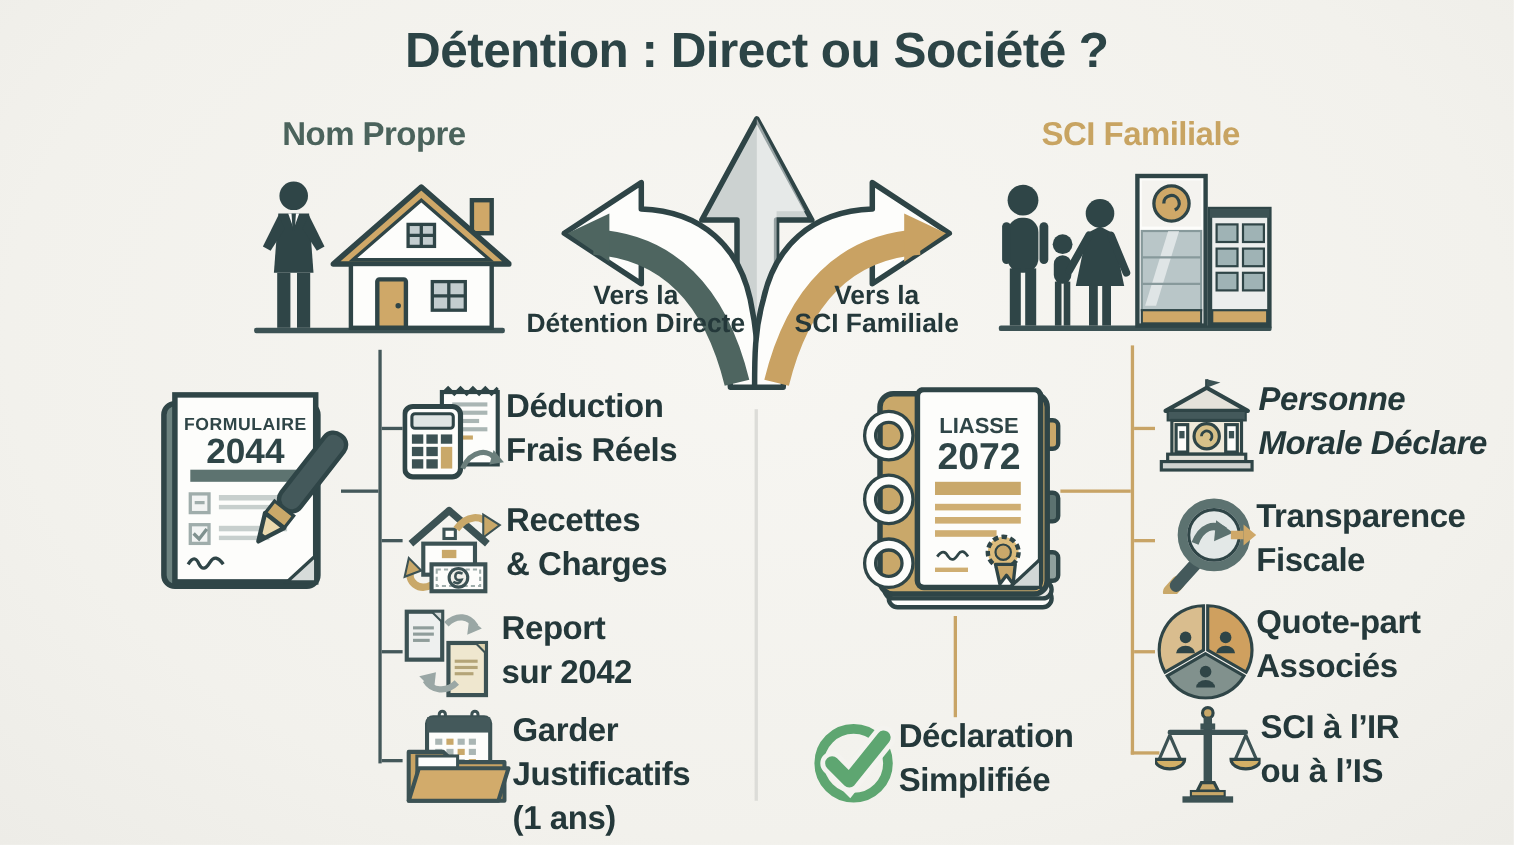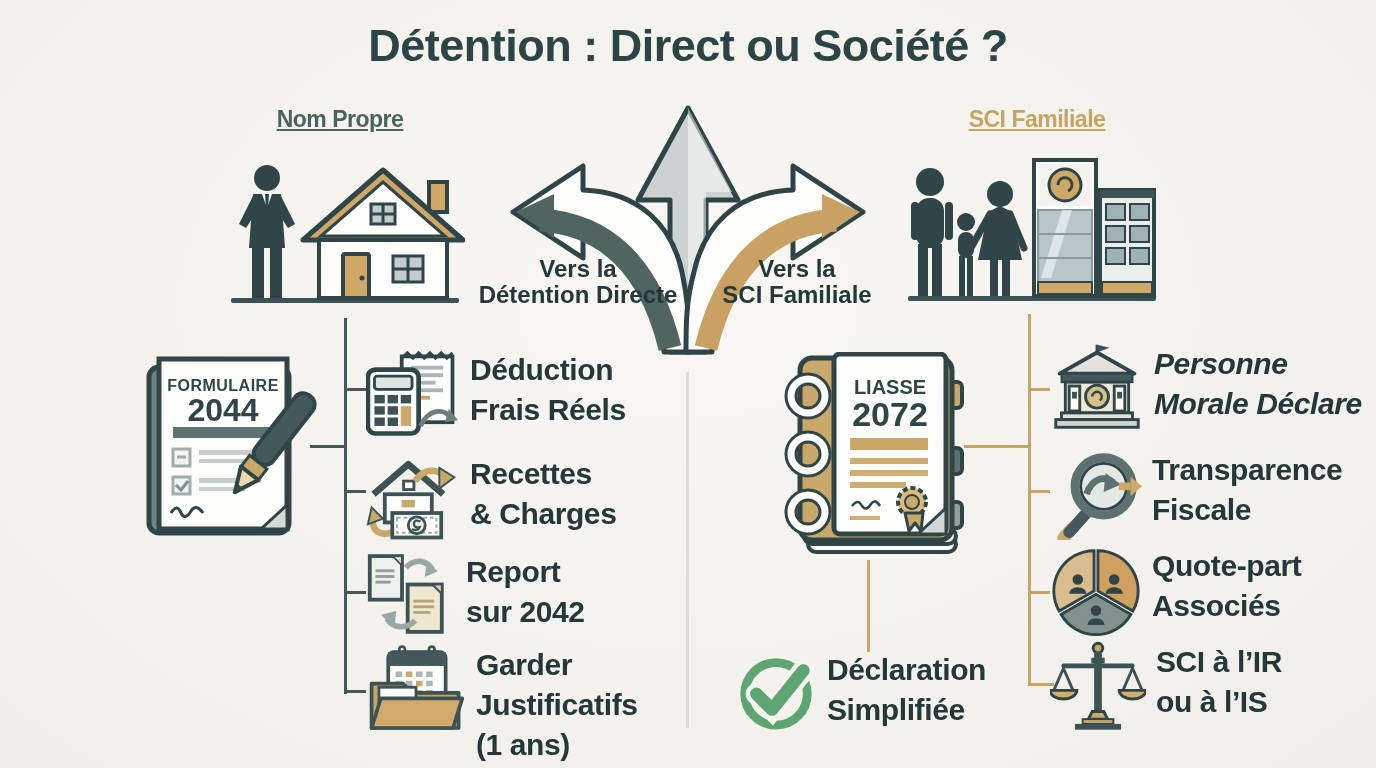"Nom Propre" .col-heading { font-size: 23px -> 30px; text-decoration: underline -> none }
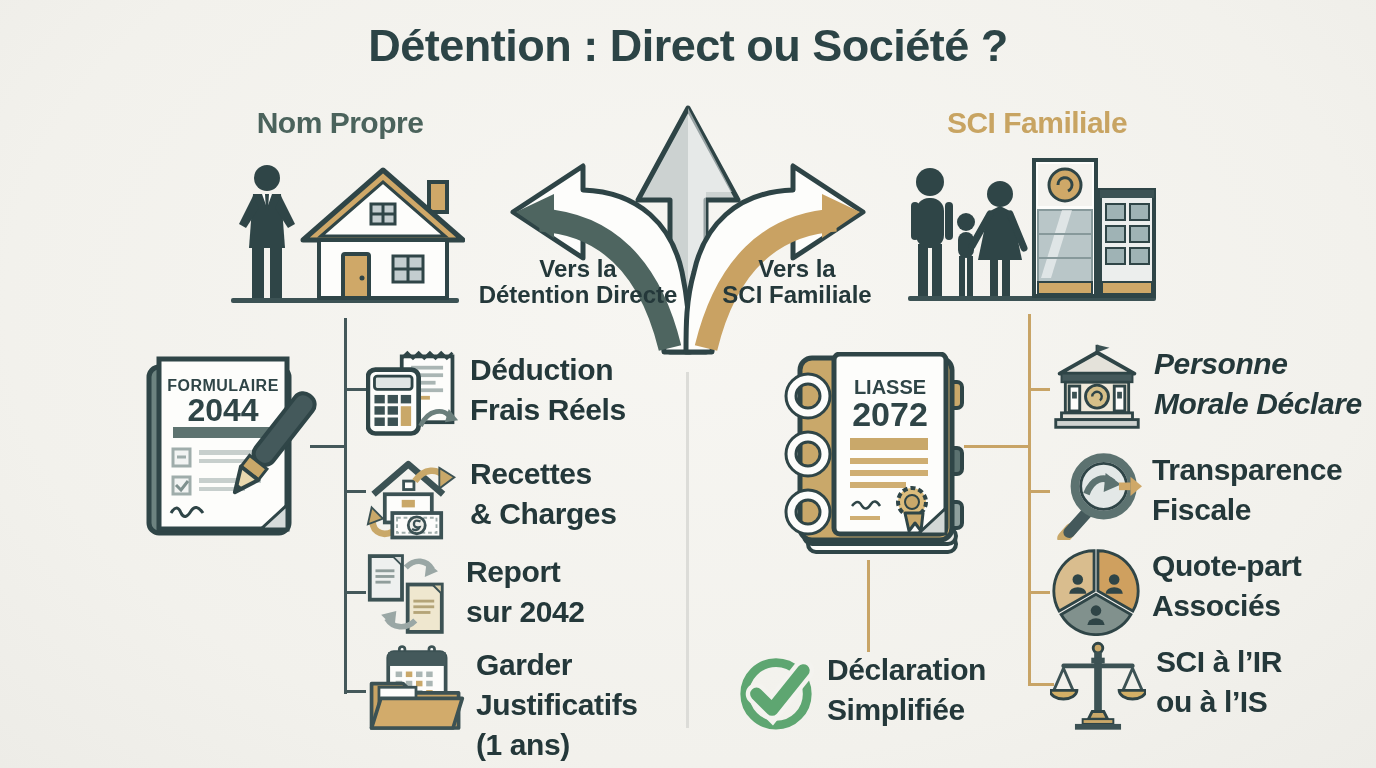"Déduction" .item { gap: 10px -> 0 }
